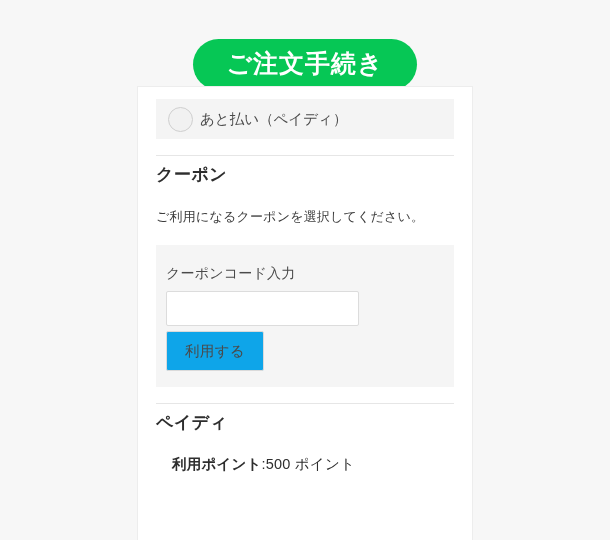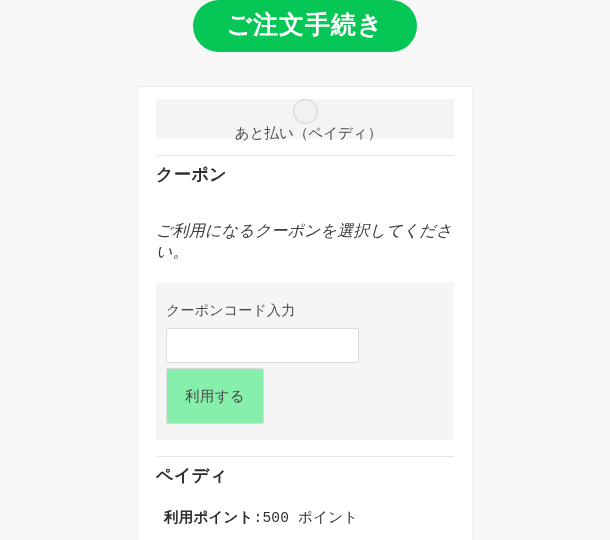"ご注文手続き" .header-wrap { align-items: flex-start -> flex-end }
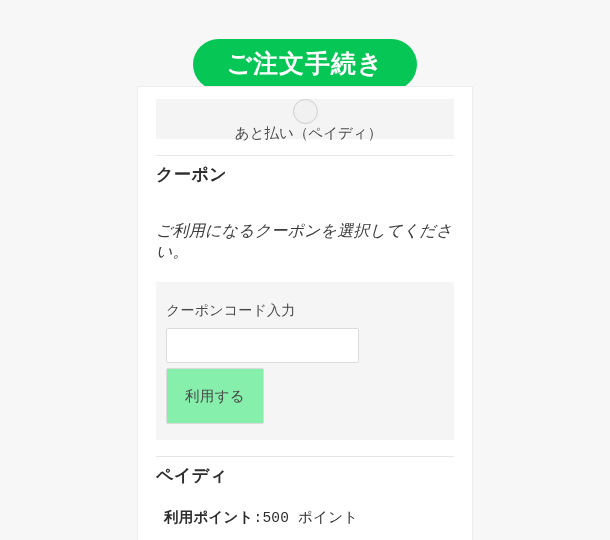"あと払い（ペイディ）" .pay-row { flex-direction: column -> none }
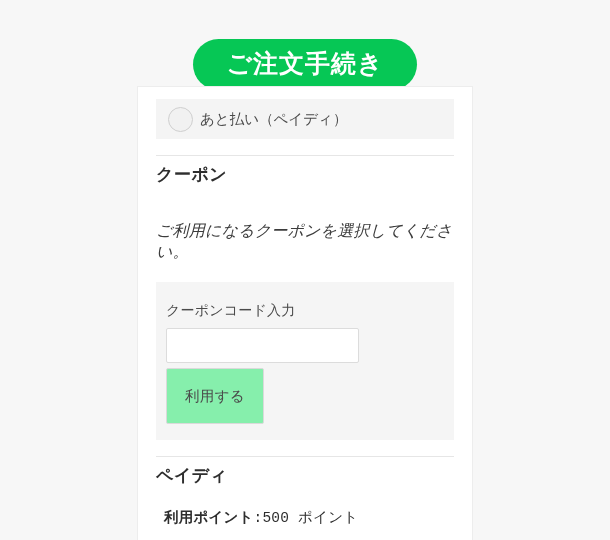"ご利用になるクーポンを選択してください。" .section-desc { font-size: 16px -> 13px; font-style: italic -> none; margin: 35px 0 0 0 -> 22px 0 0 0 }
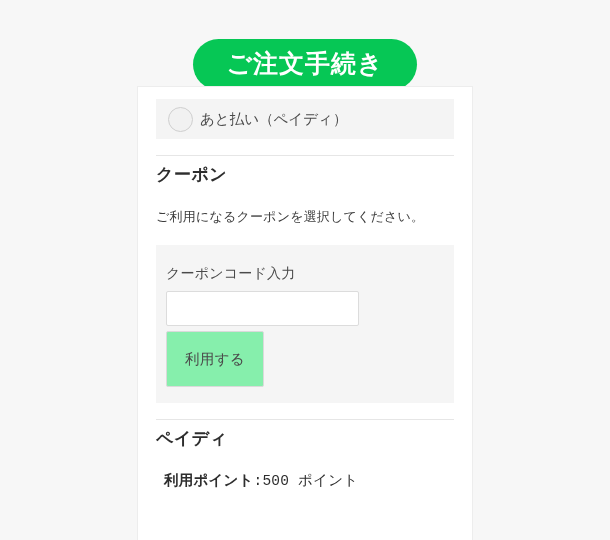"利用する" .coupon-apply-btn { background: #86efac -> #0ea5e9; height: 56px -> 40px }
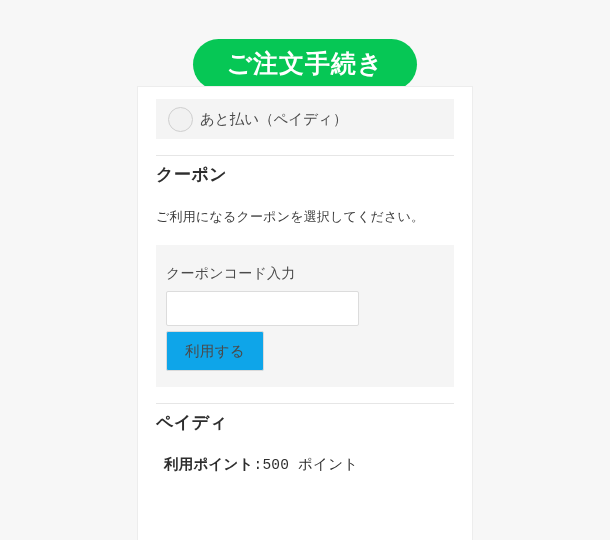"利用ポイント:500 ポイント" .points-used { font-family: Liberation Mono, monospace -> none; margin: 21px 0 0 8px -> 21px 0 0 16px }
